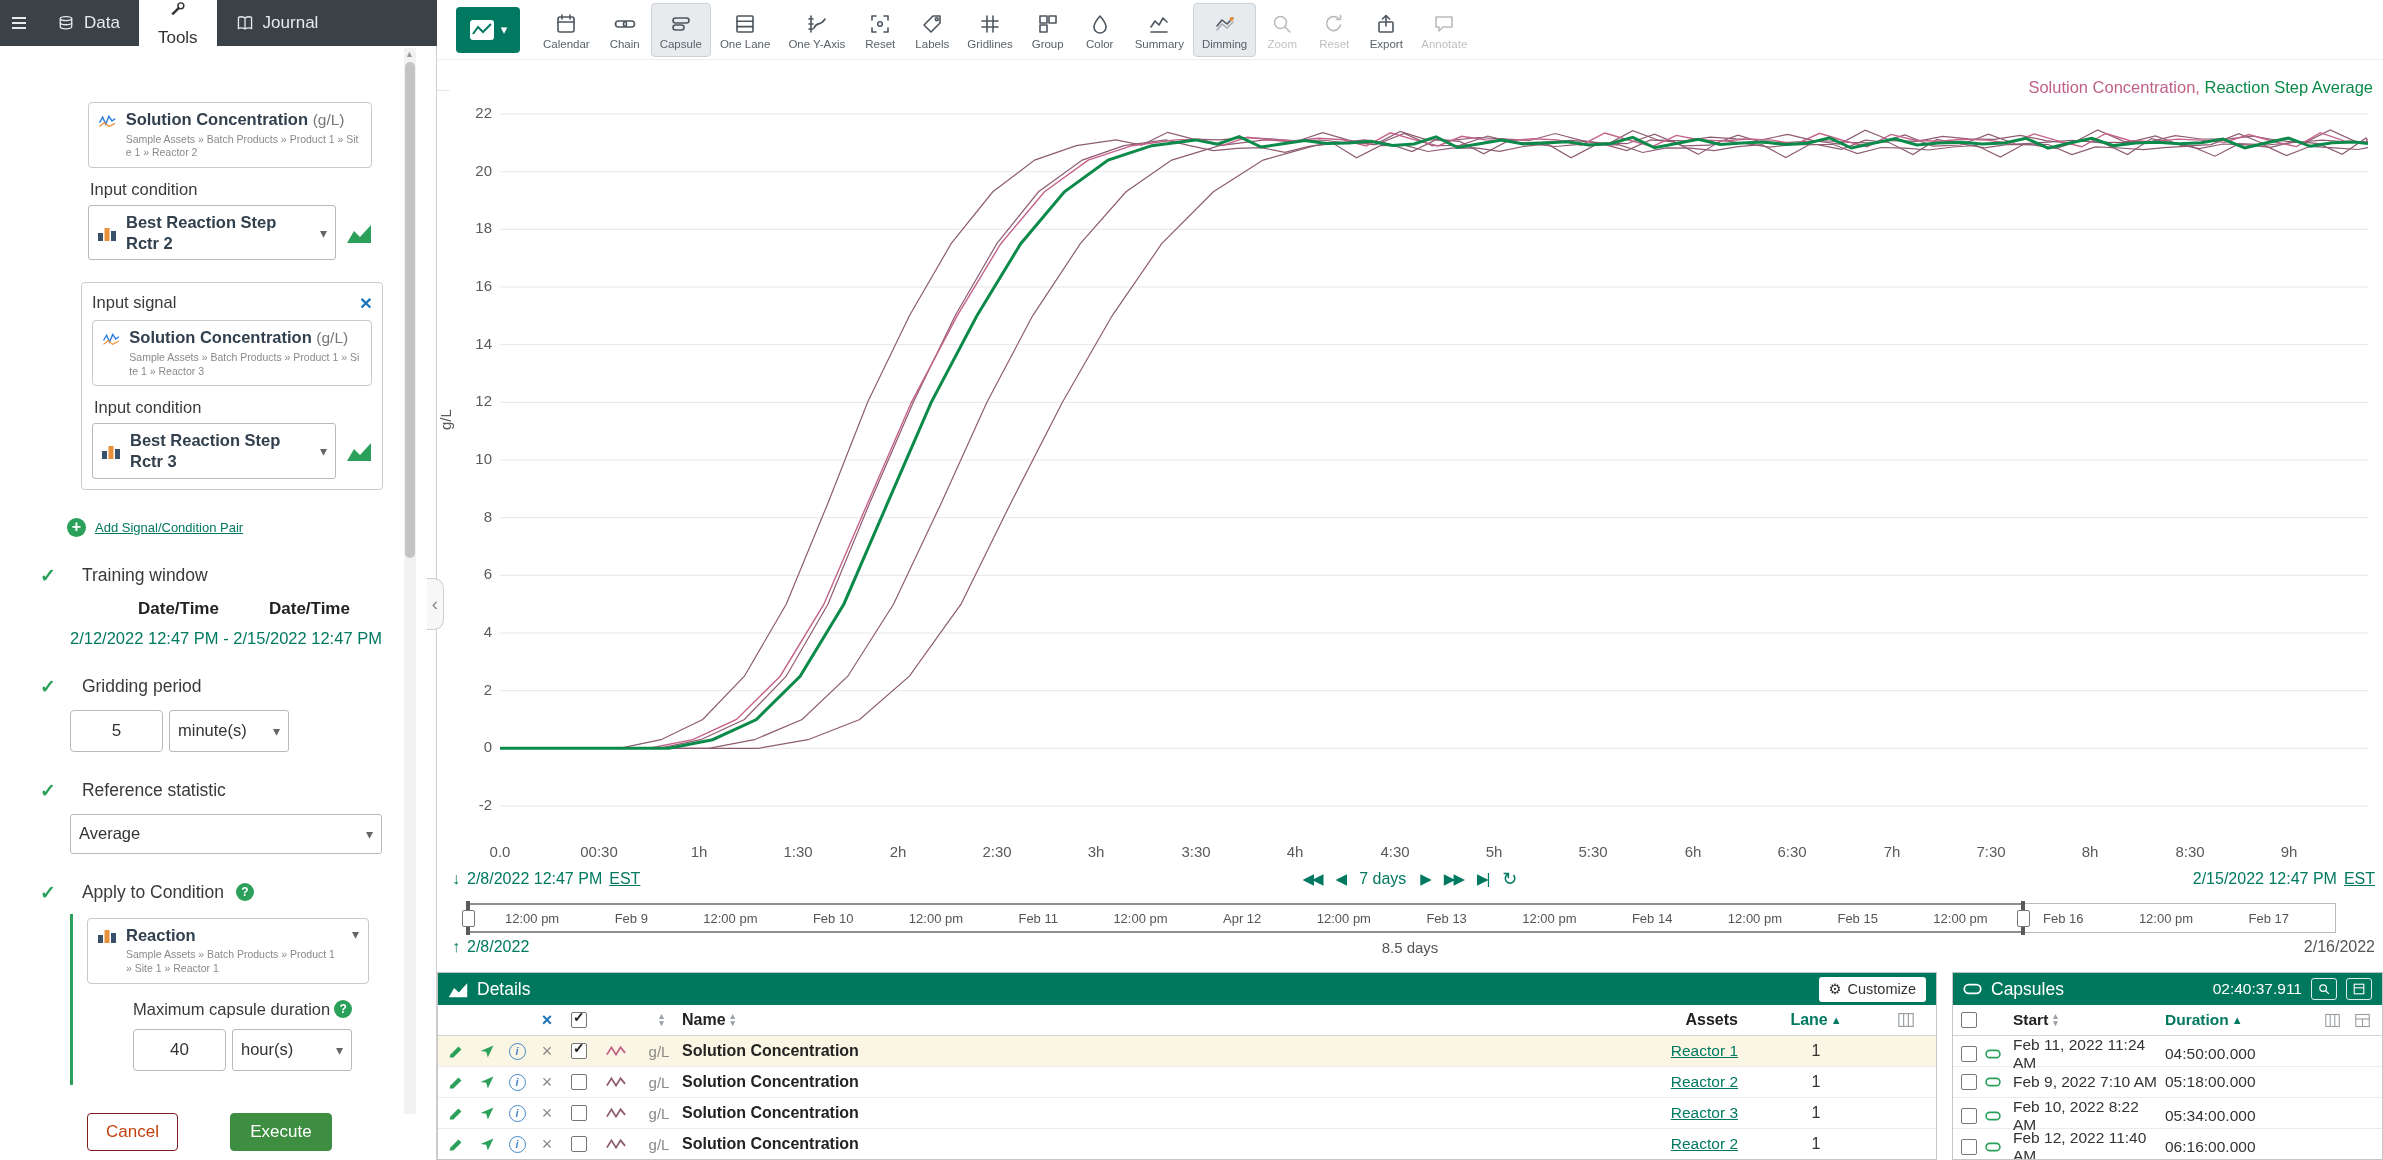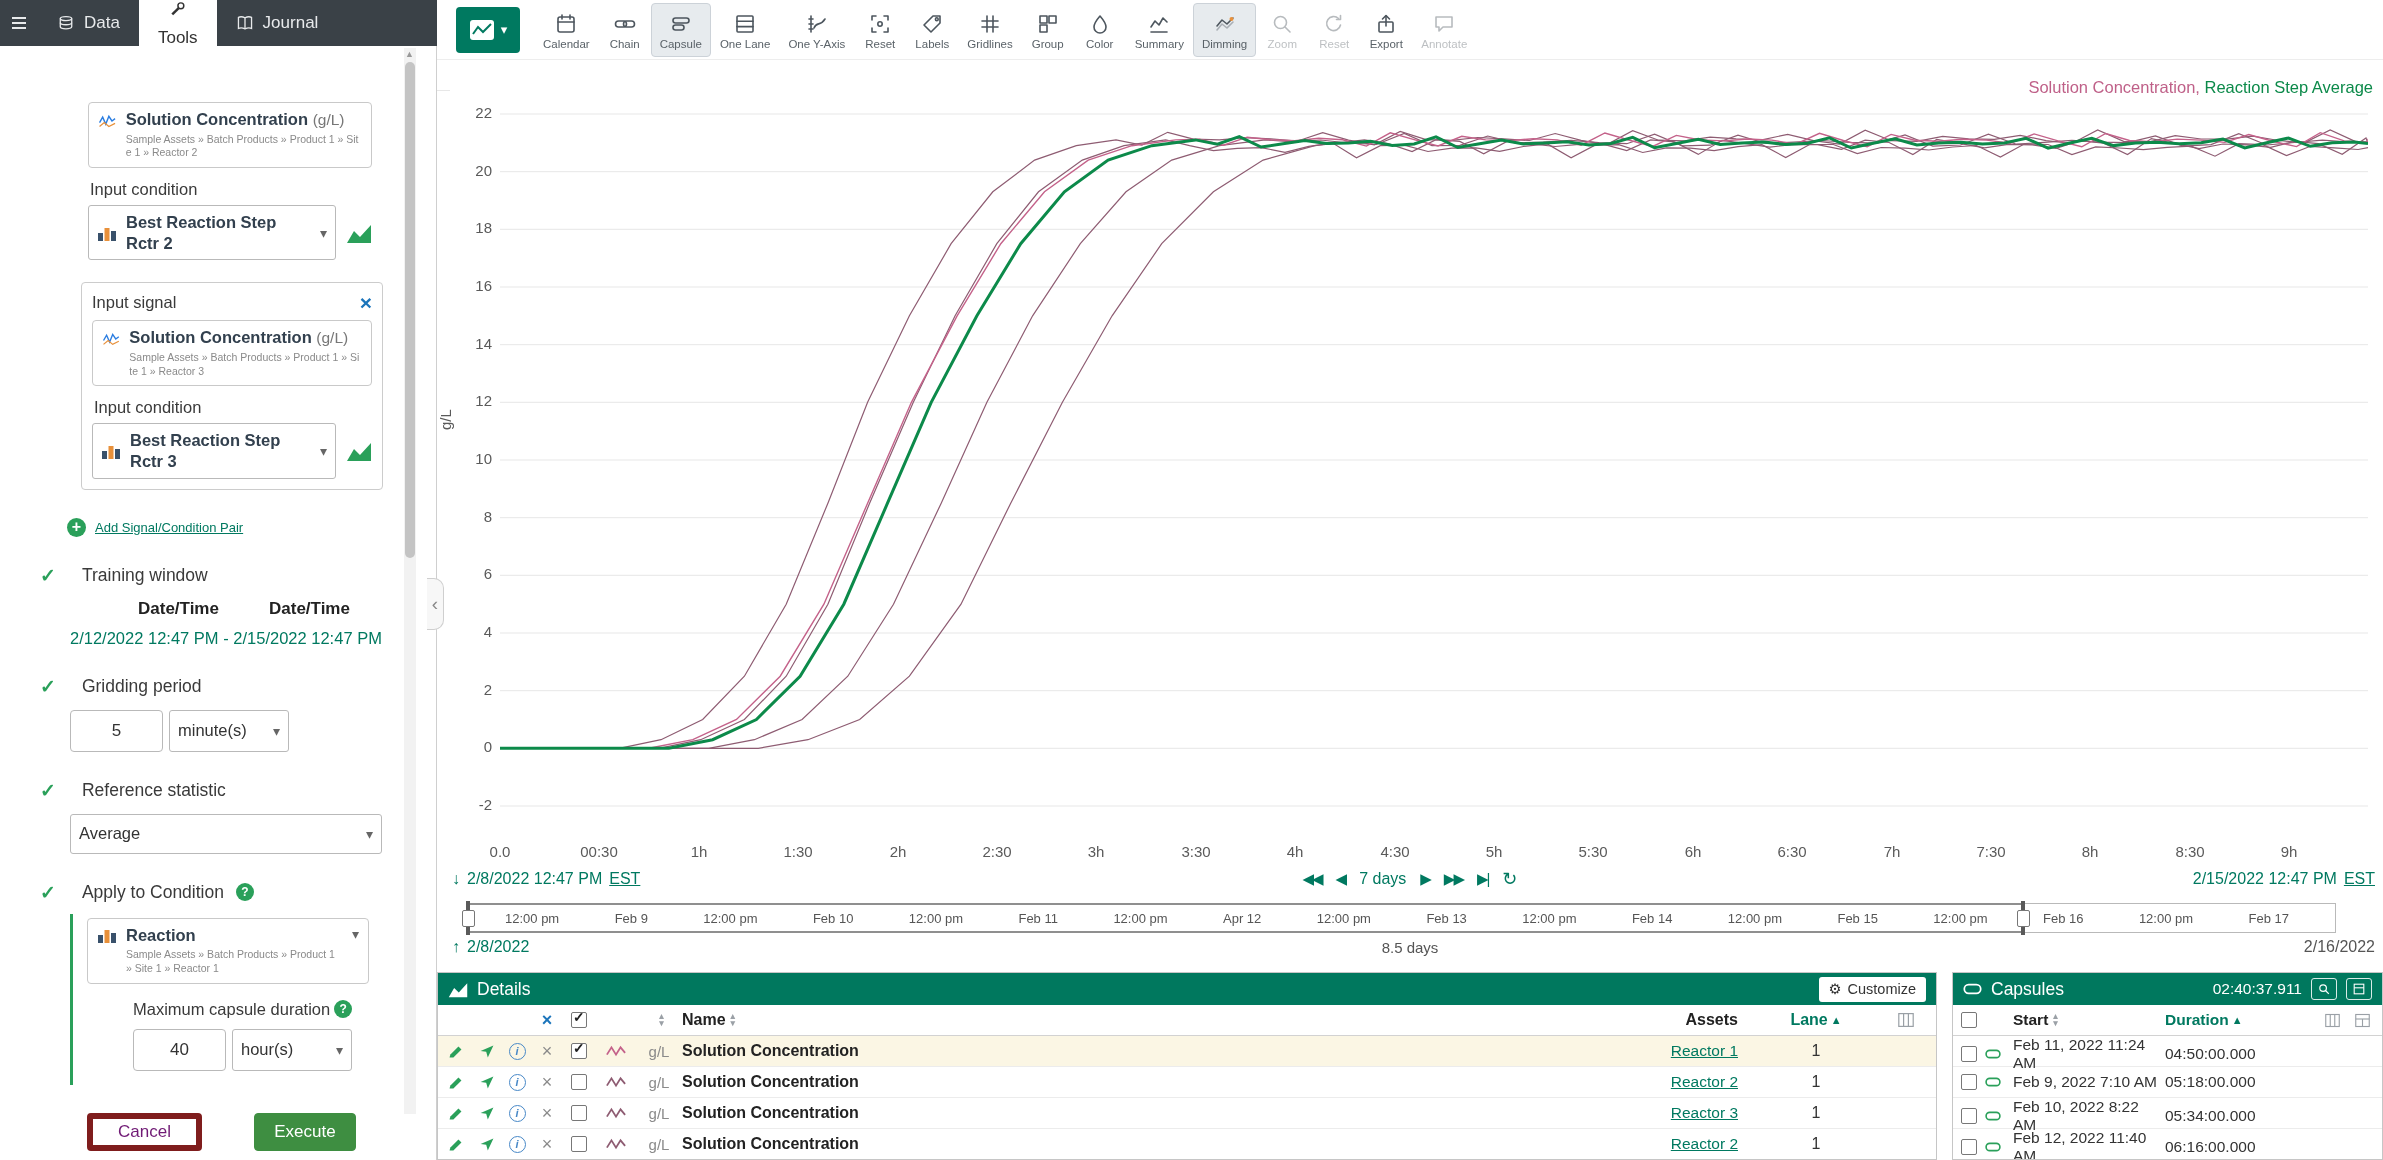"Cancel" .btn-cancel { border: 6px solid #7f1d1d -> 1px solid #7f1d1d; color: #701a75 -> #c2410c; width: 115px -> 91px }
